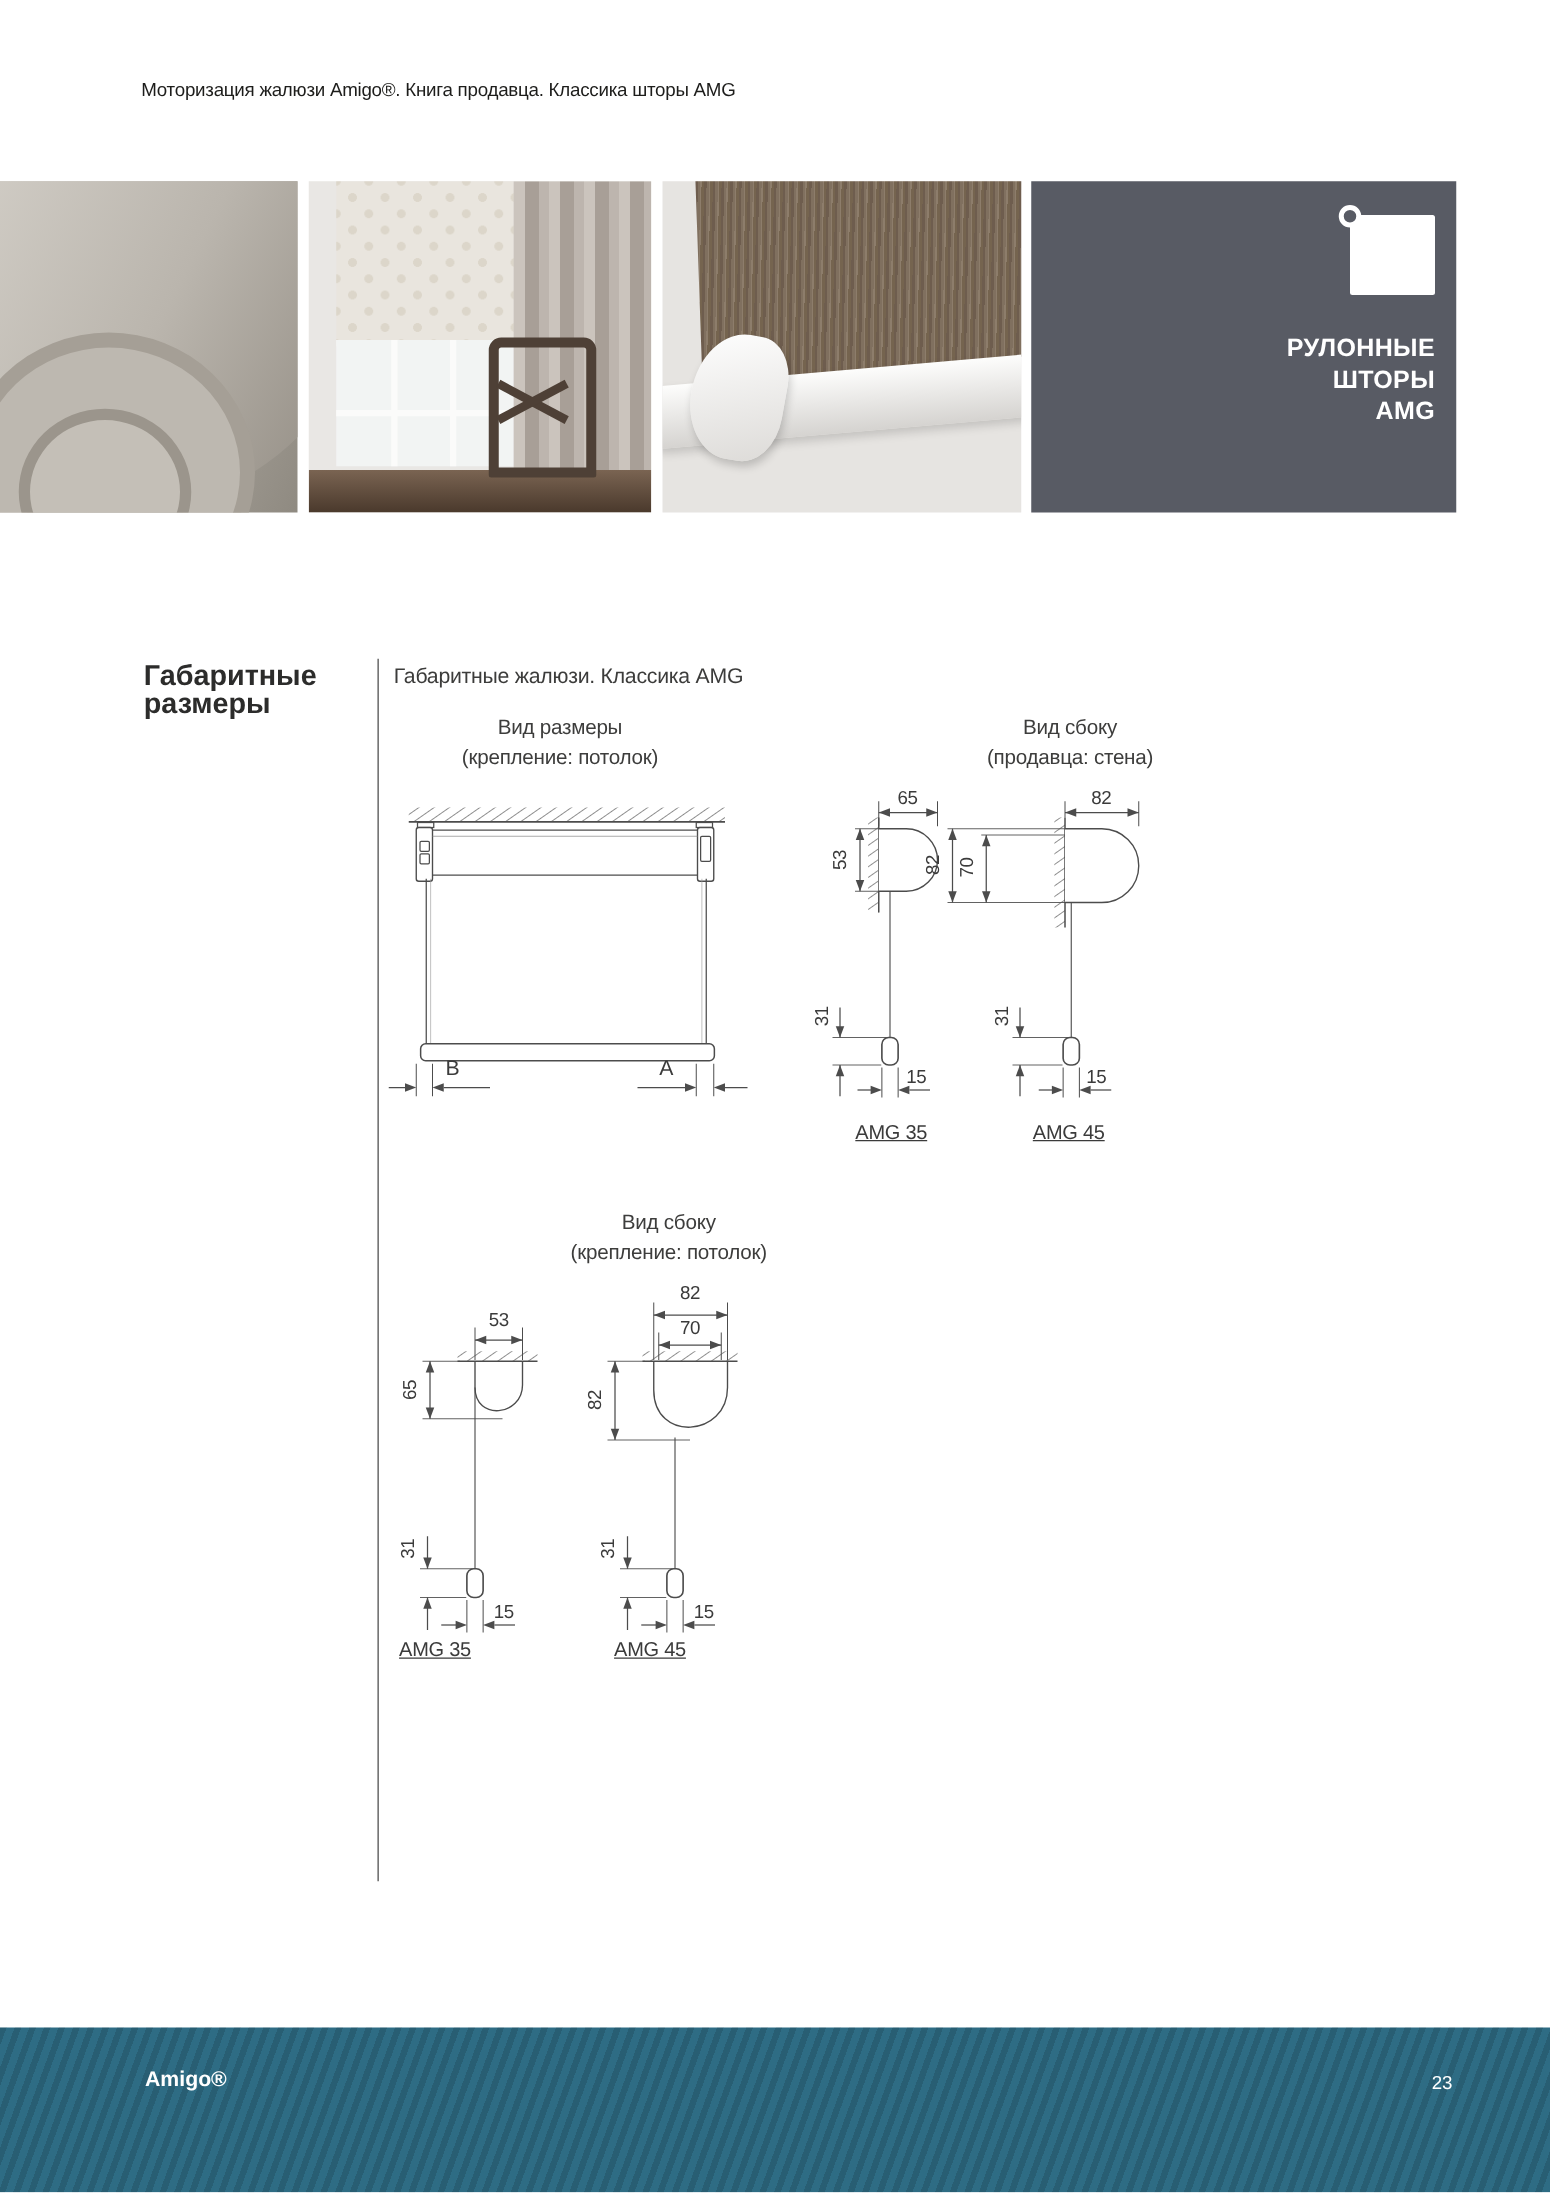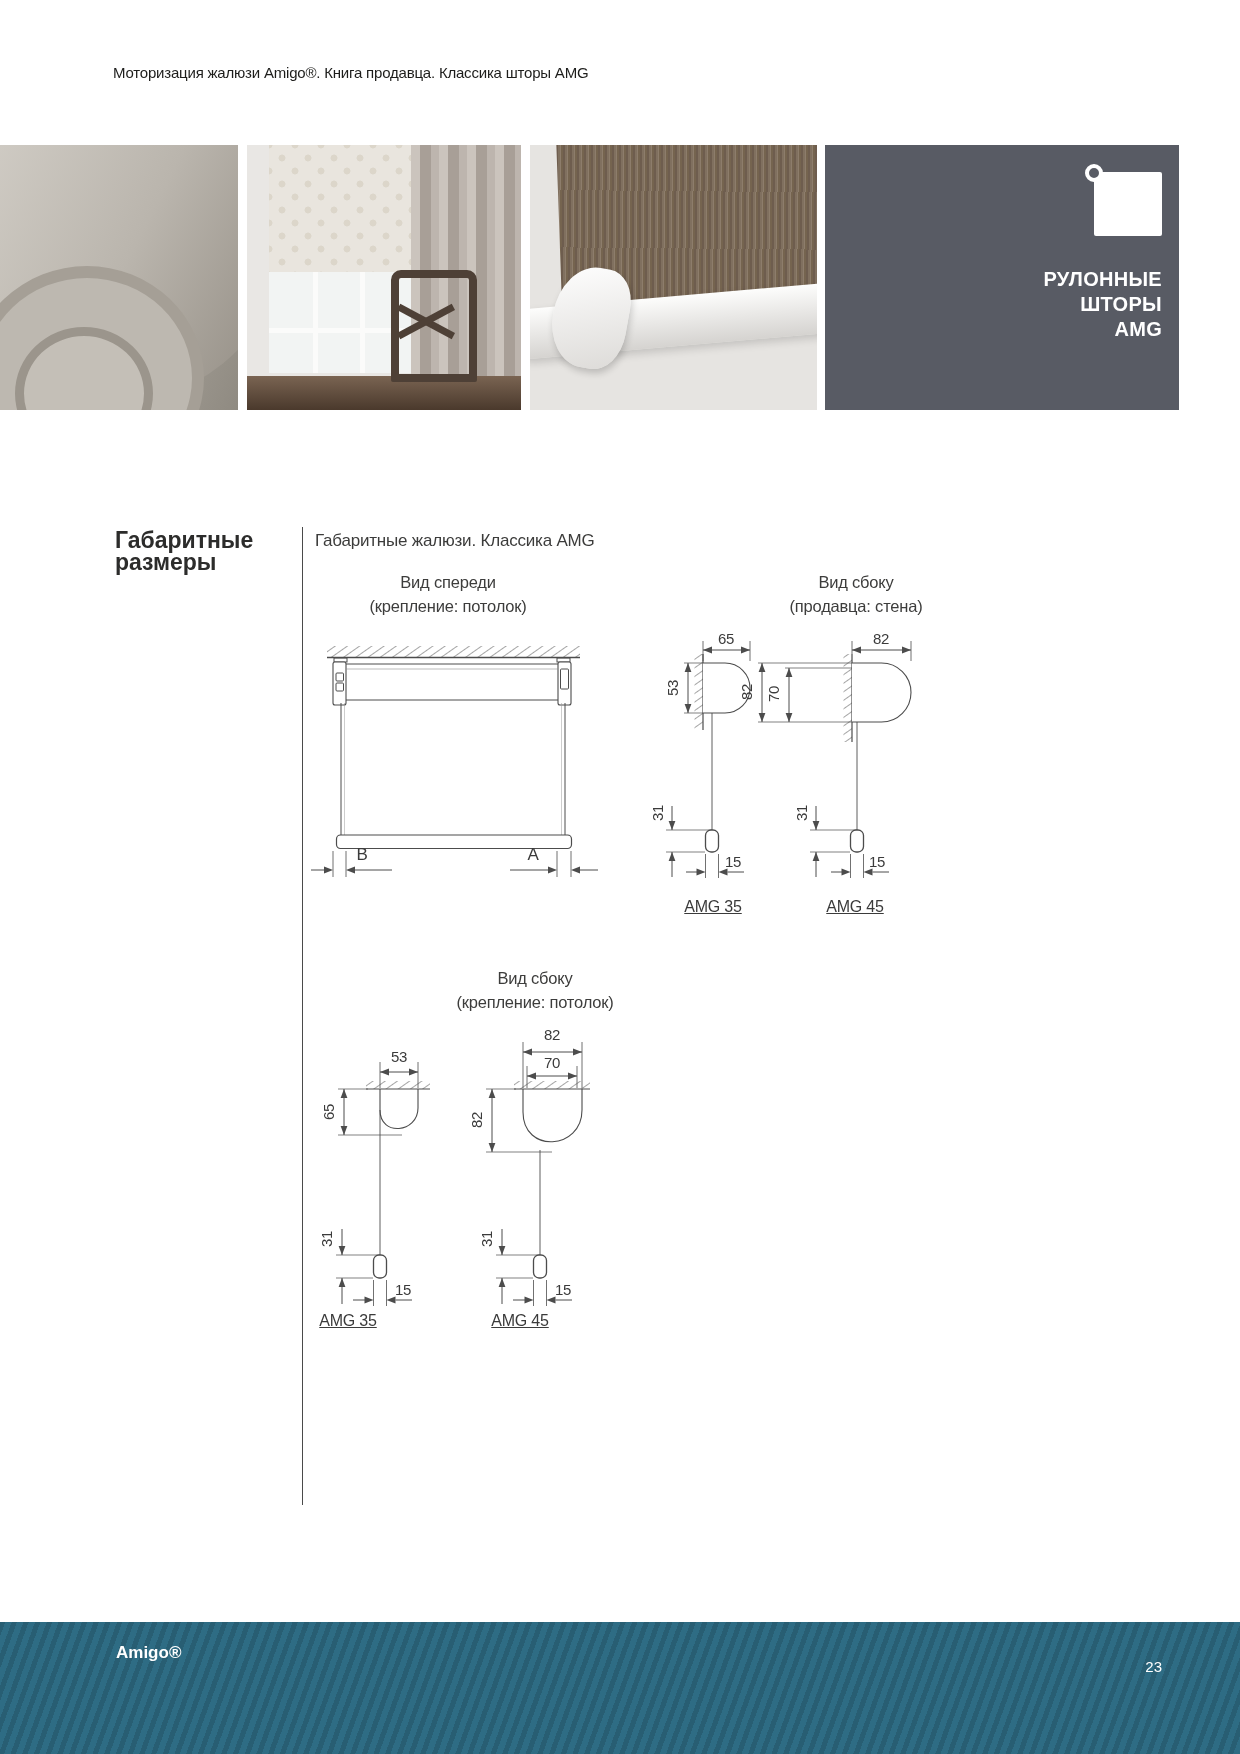"РУЛОННЫЕ" .panel { padding-left: 14px -> none }
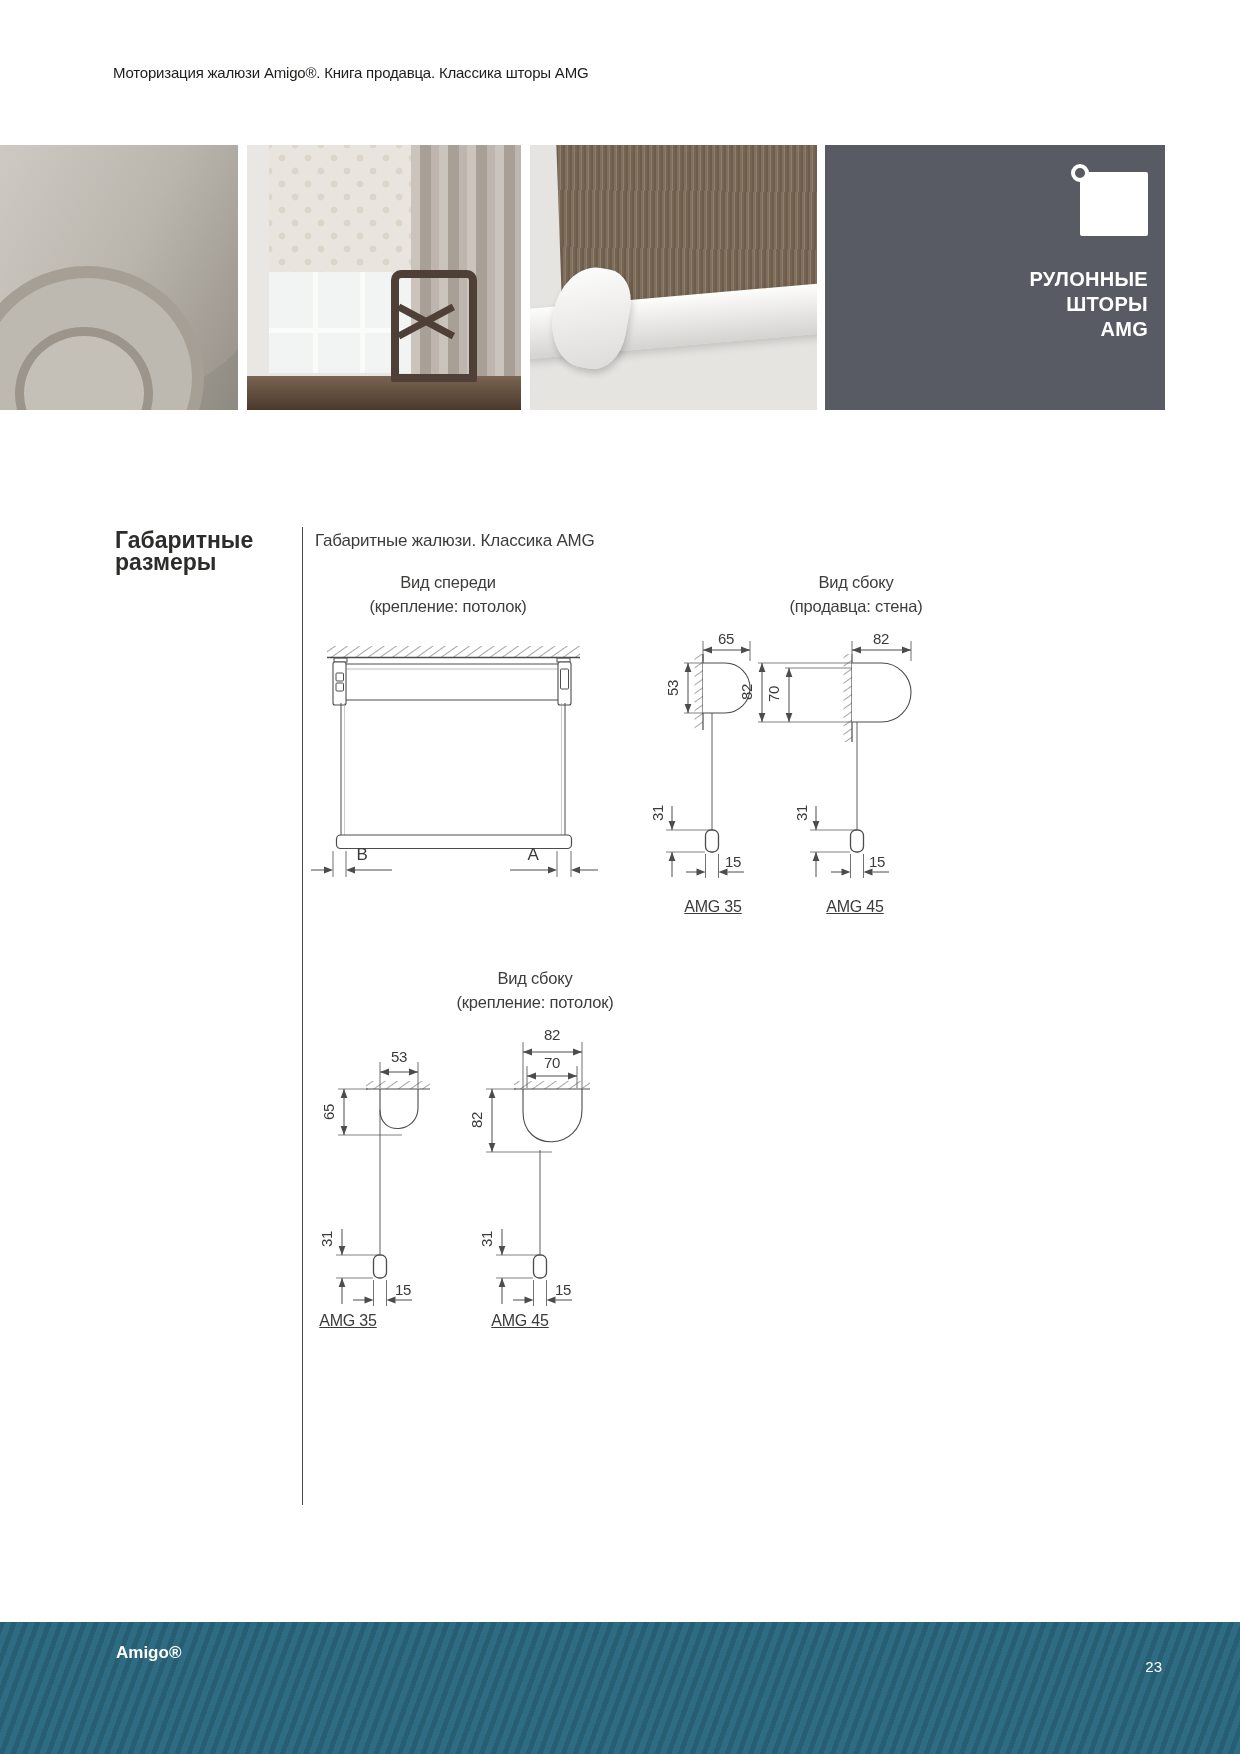"Вид спереди" div { text: спереди -> размеры }
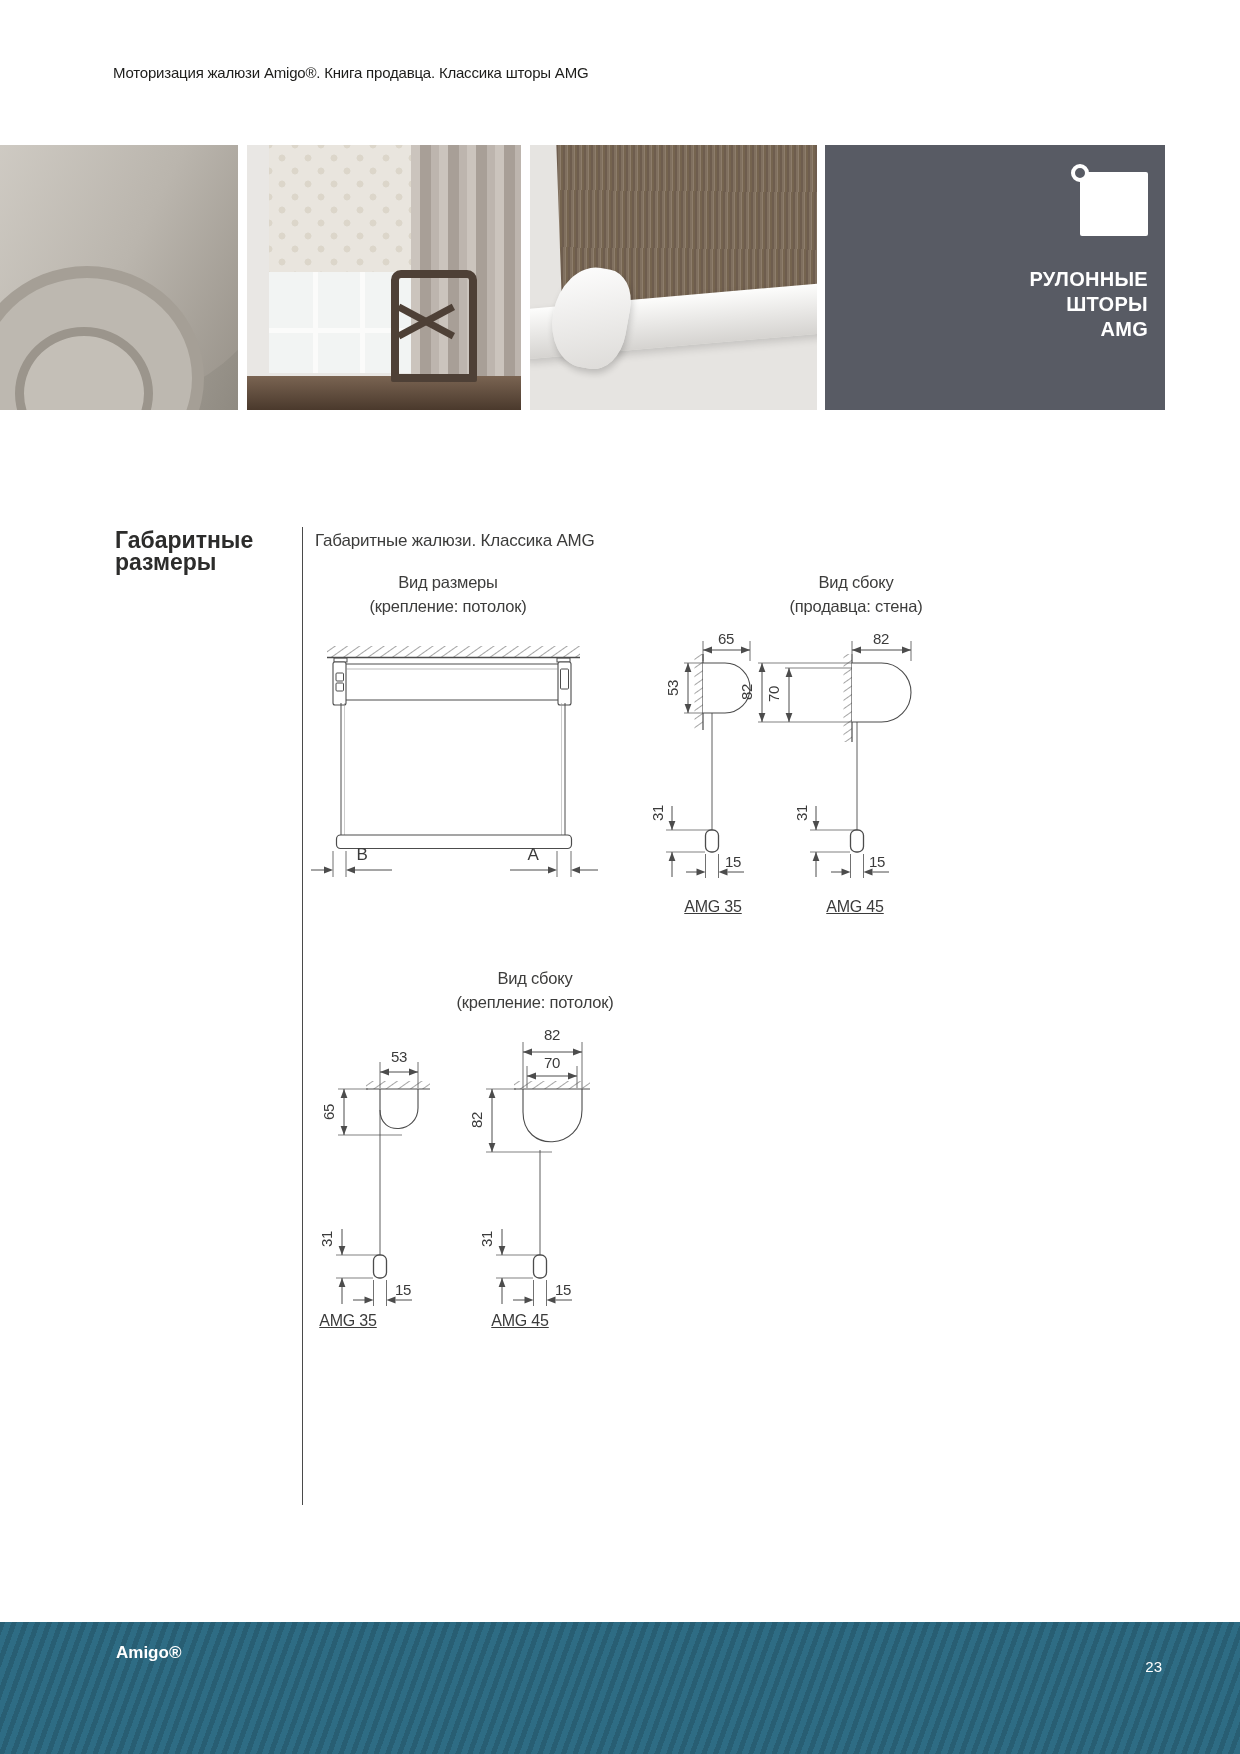"Amigo®" .footer-brand { top: 21px -> 32px }
